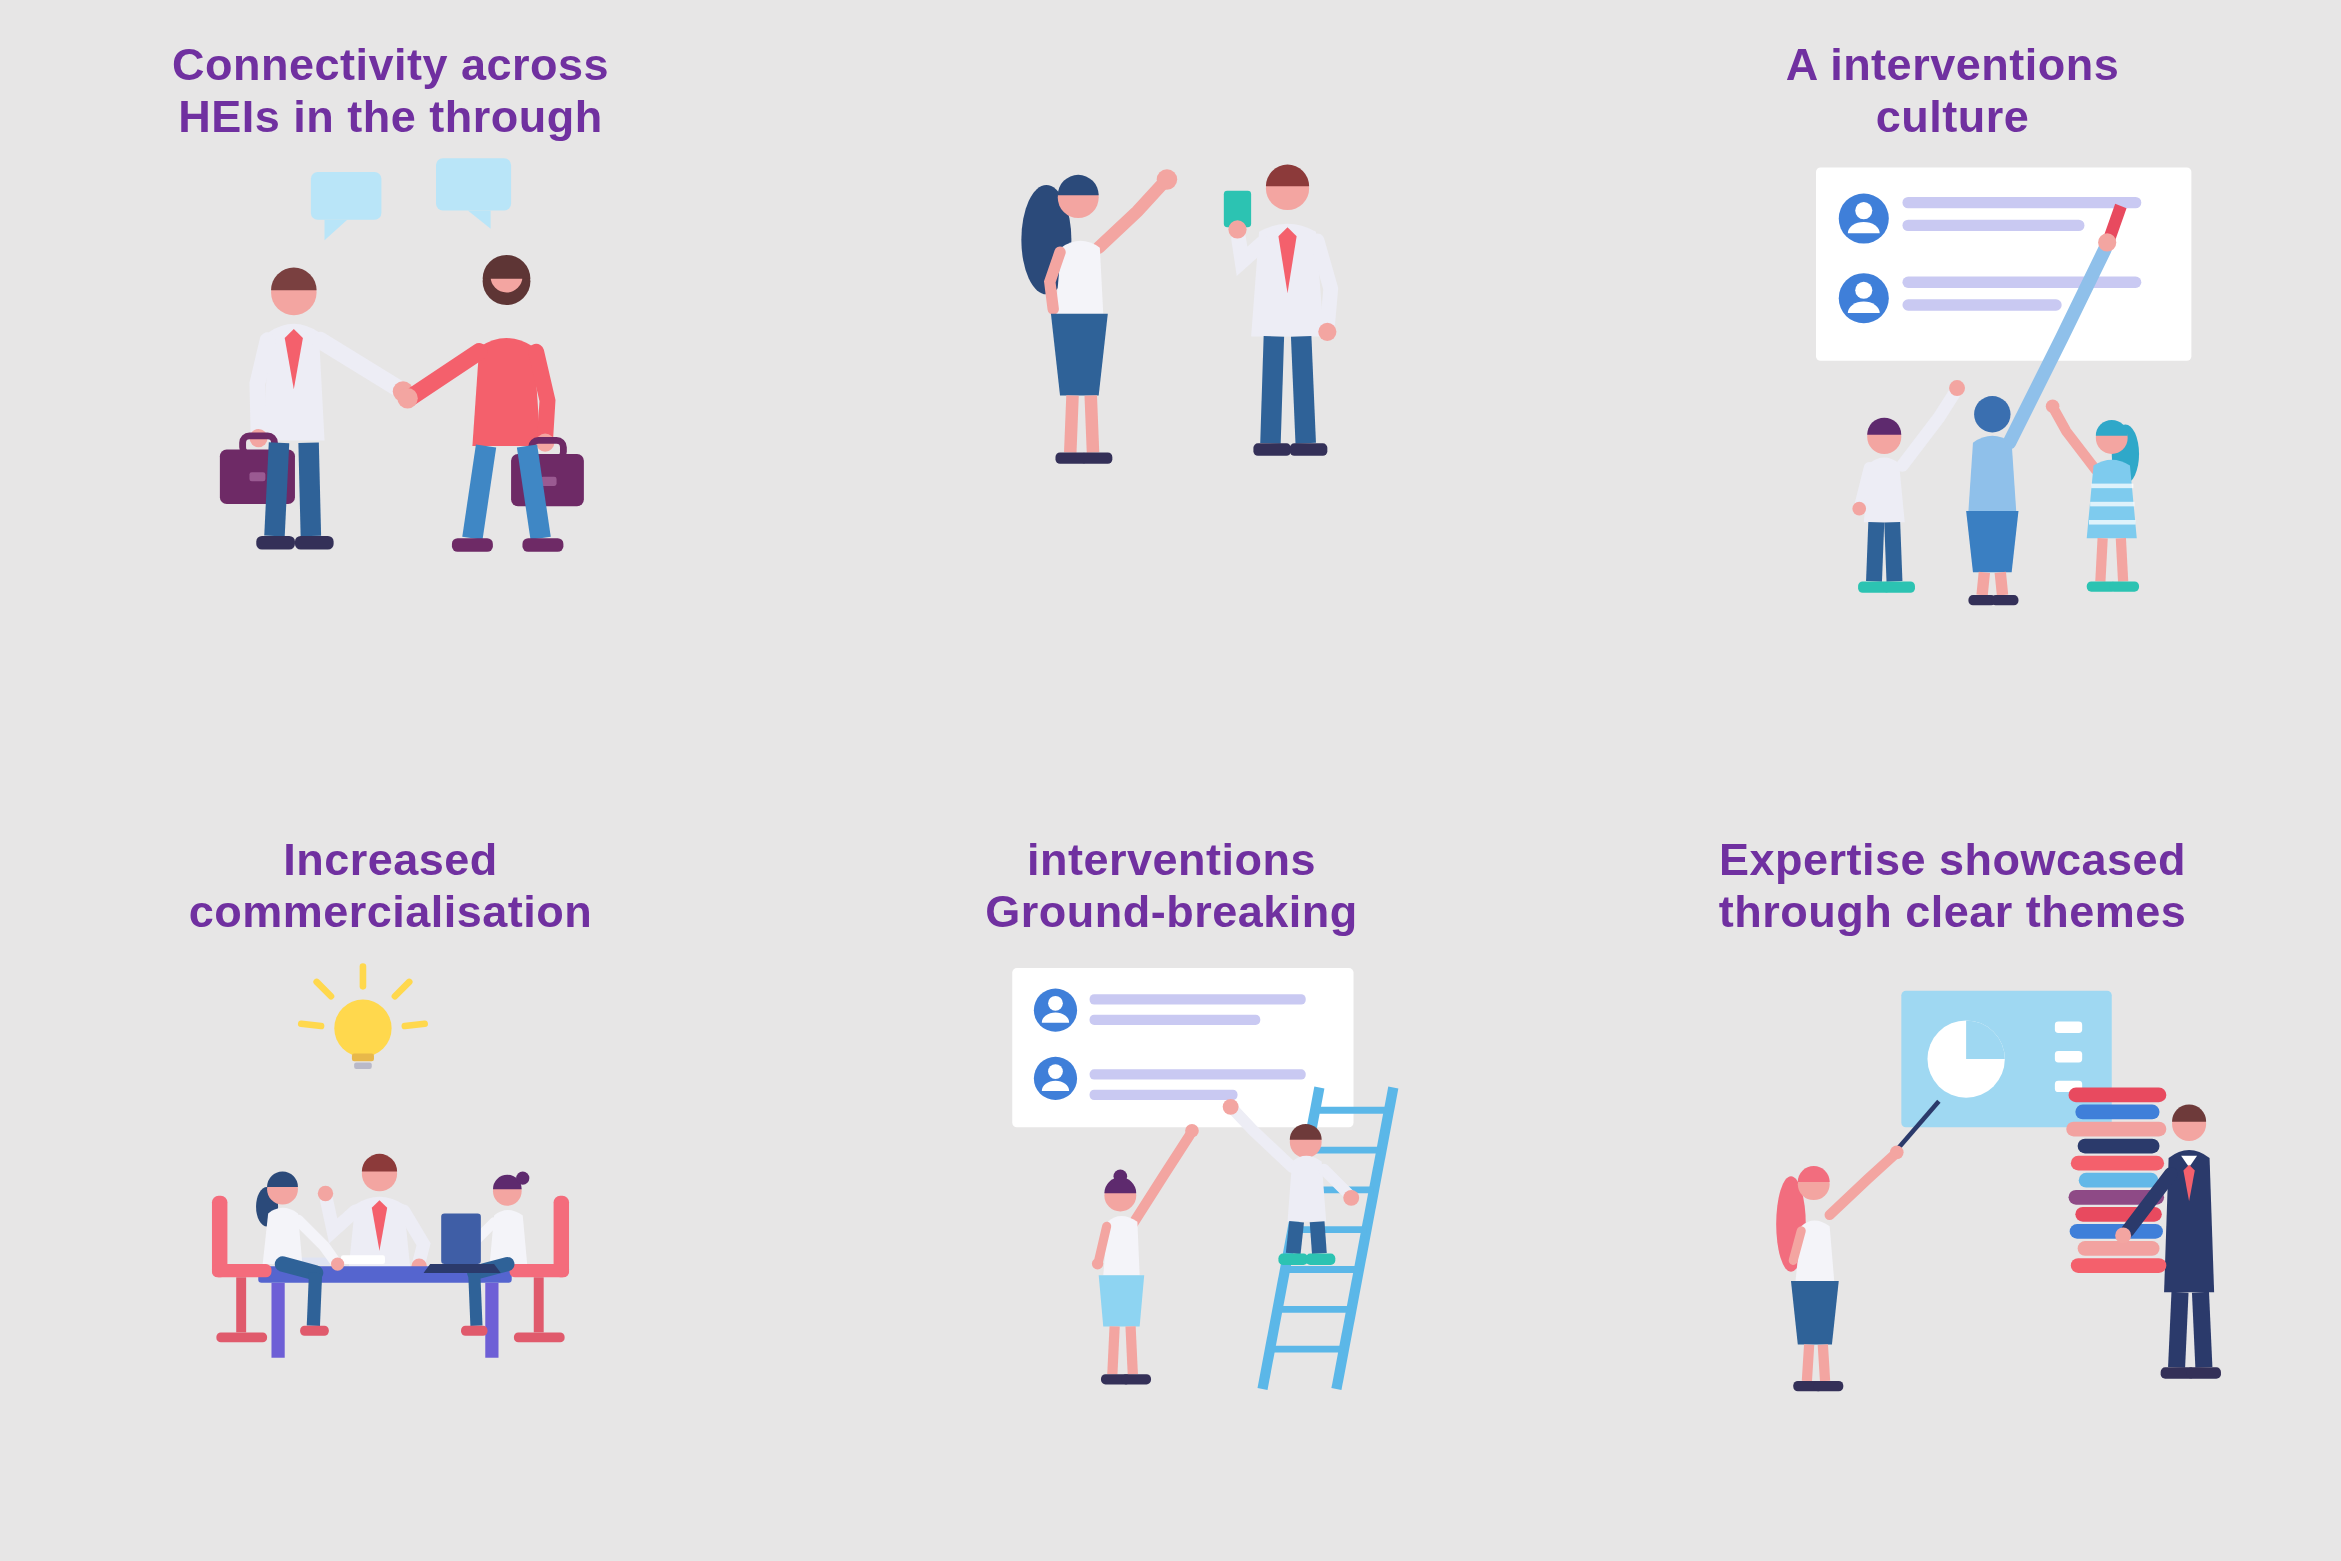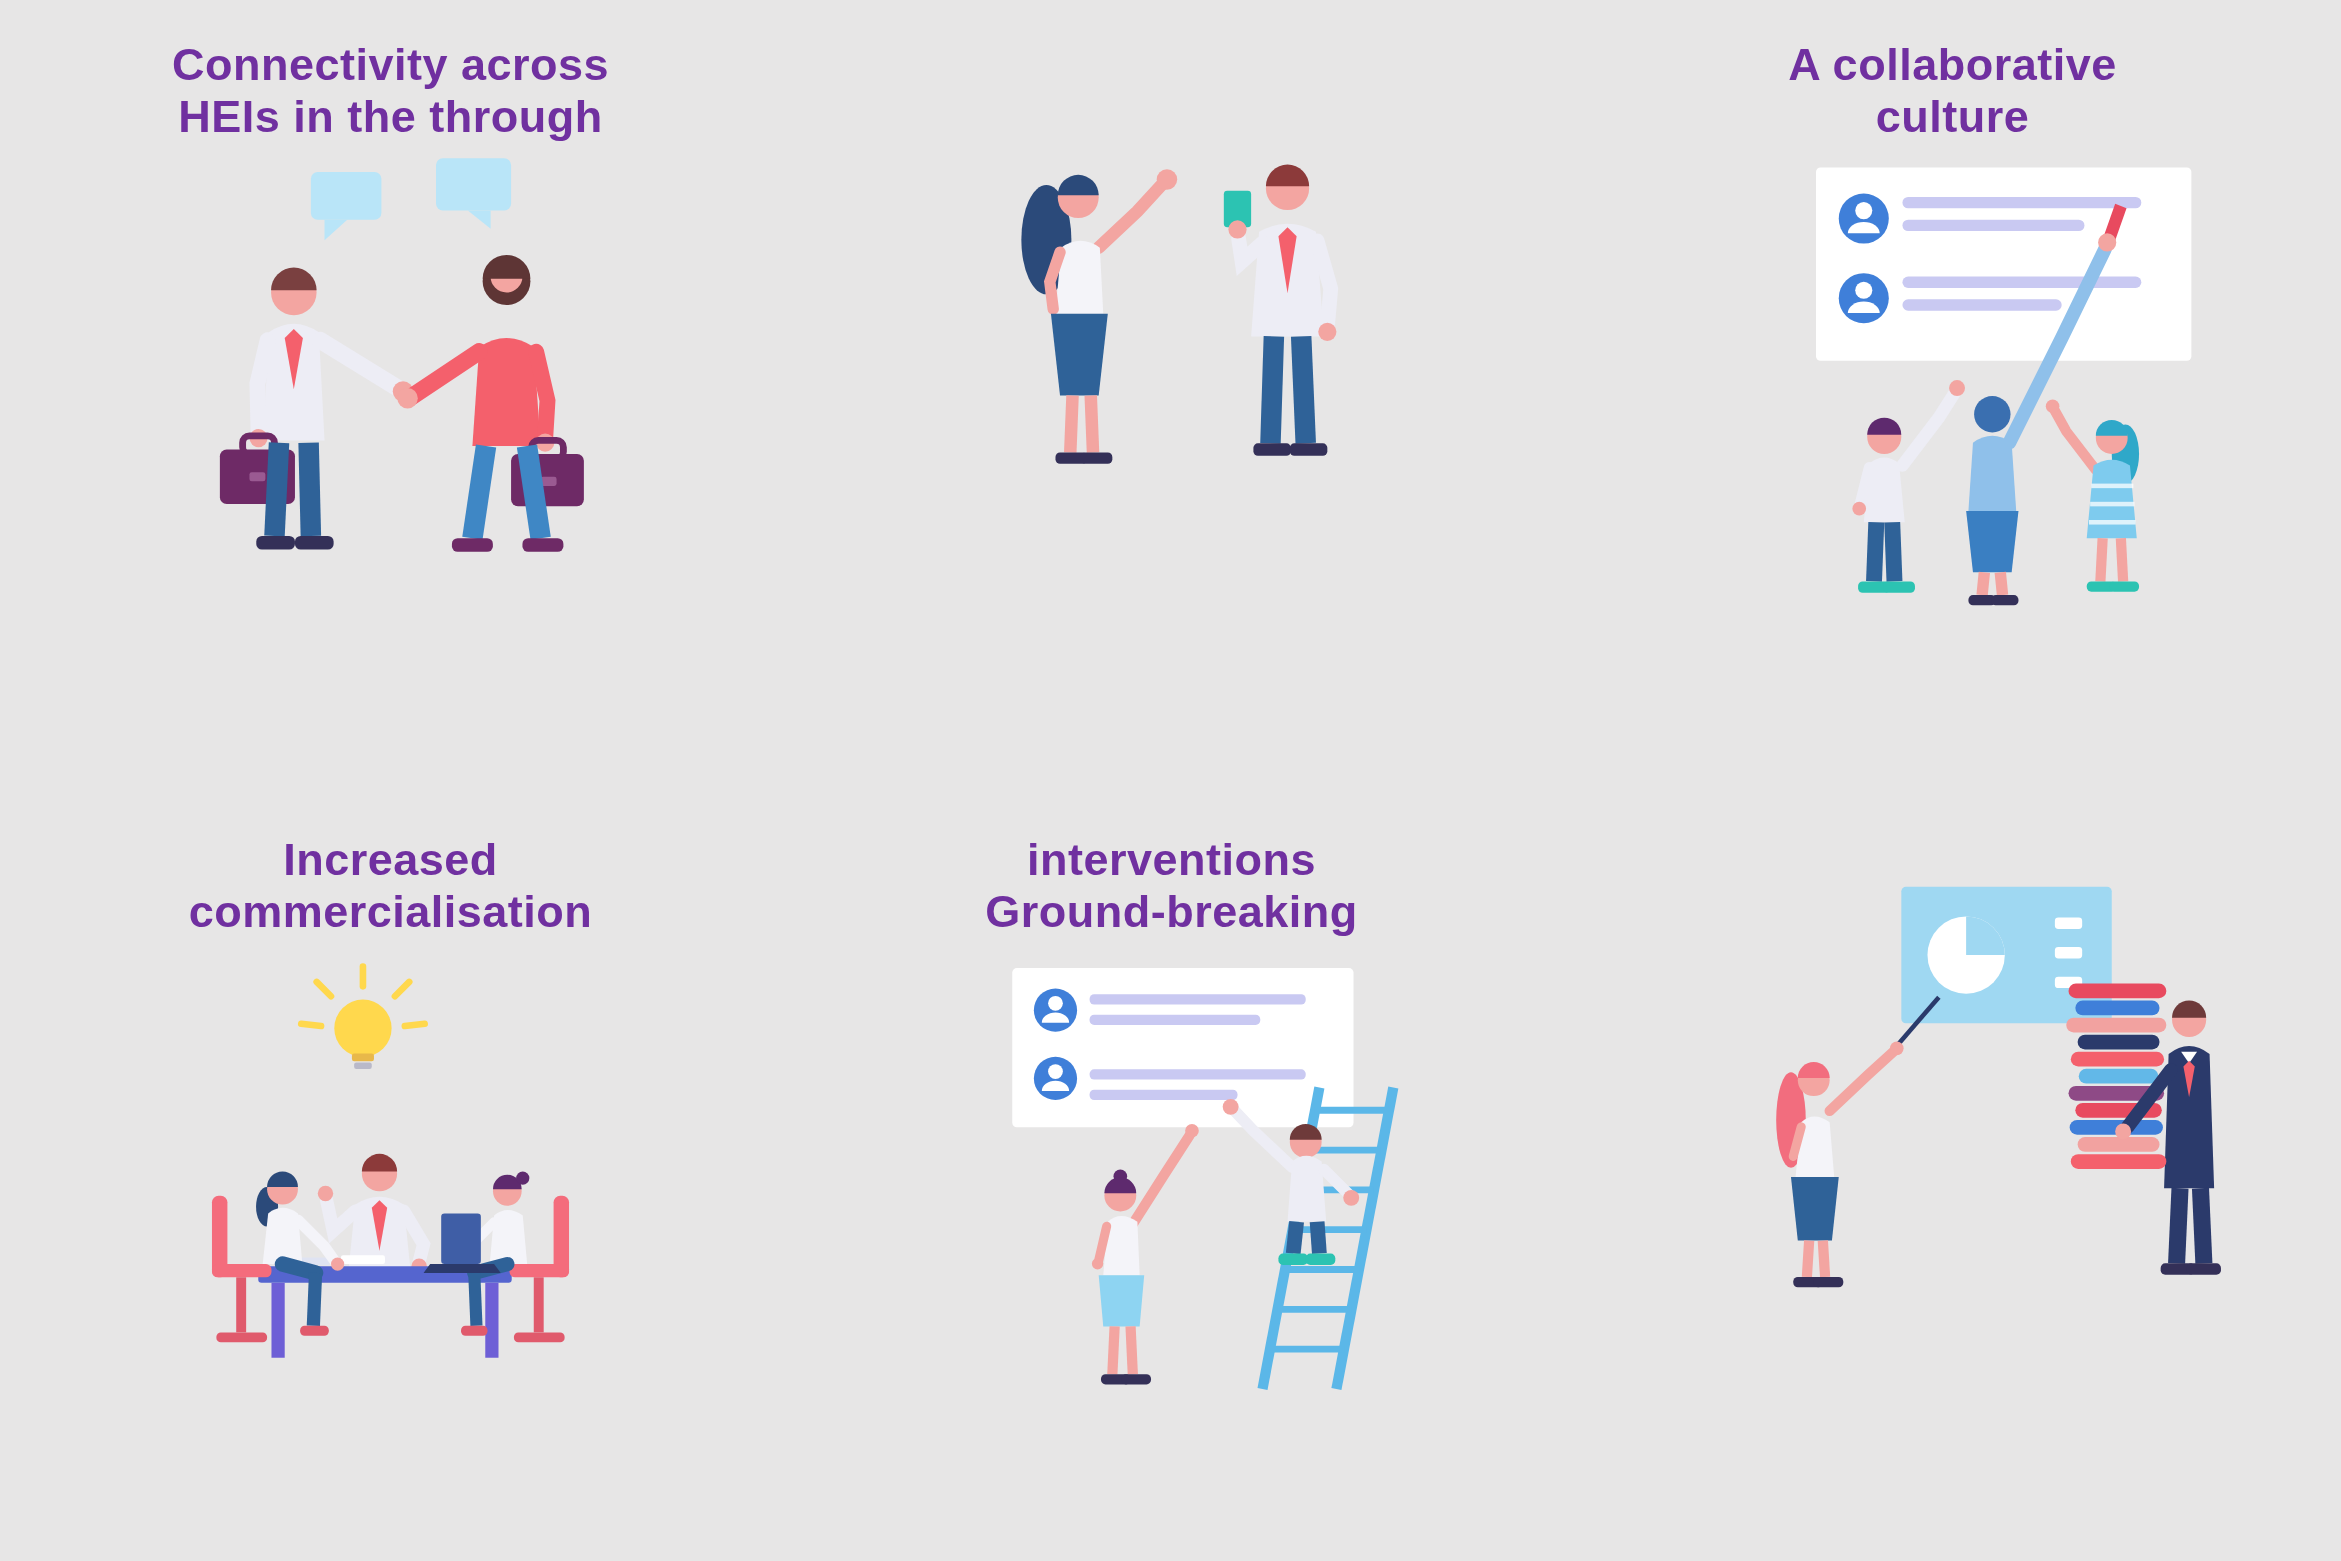"A collaborative" span.line { text: collaborative -> interventions }
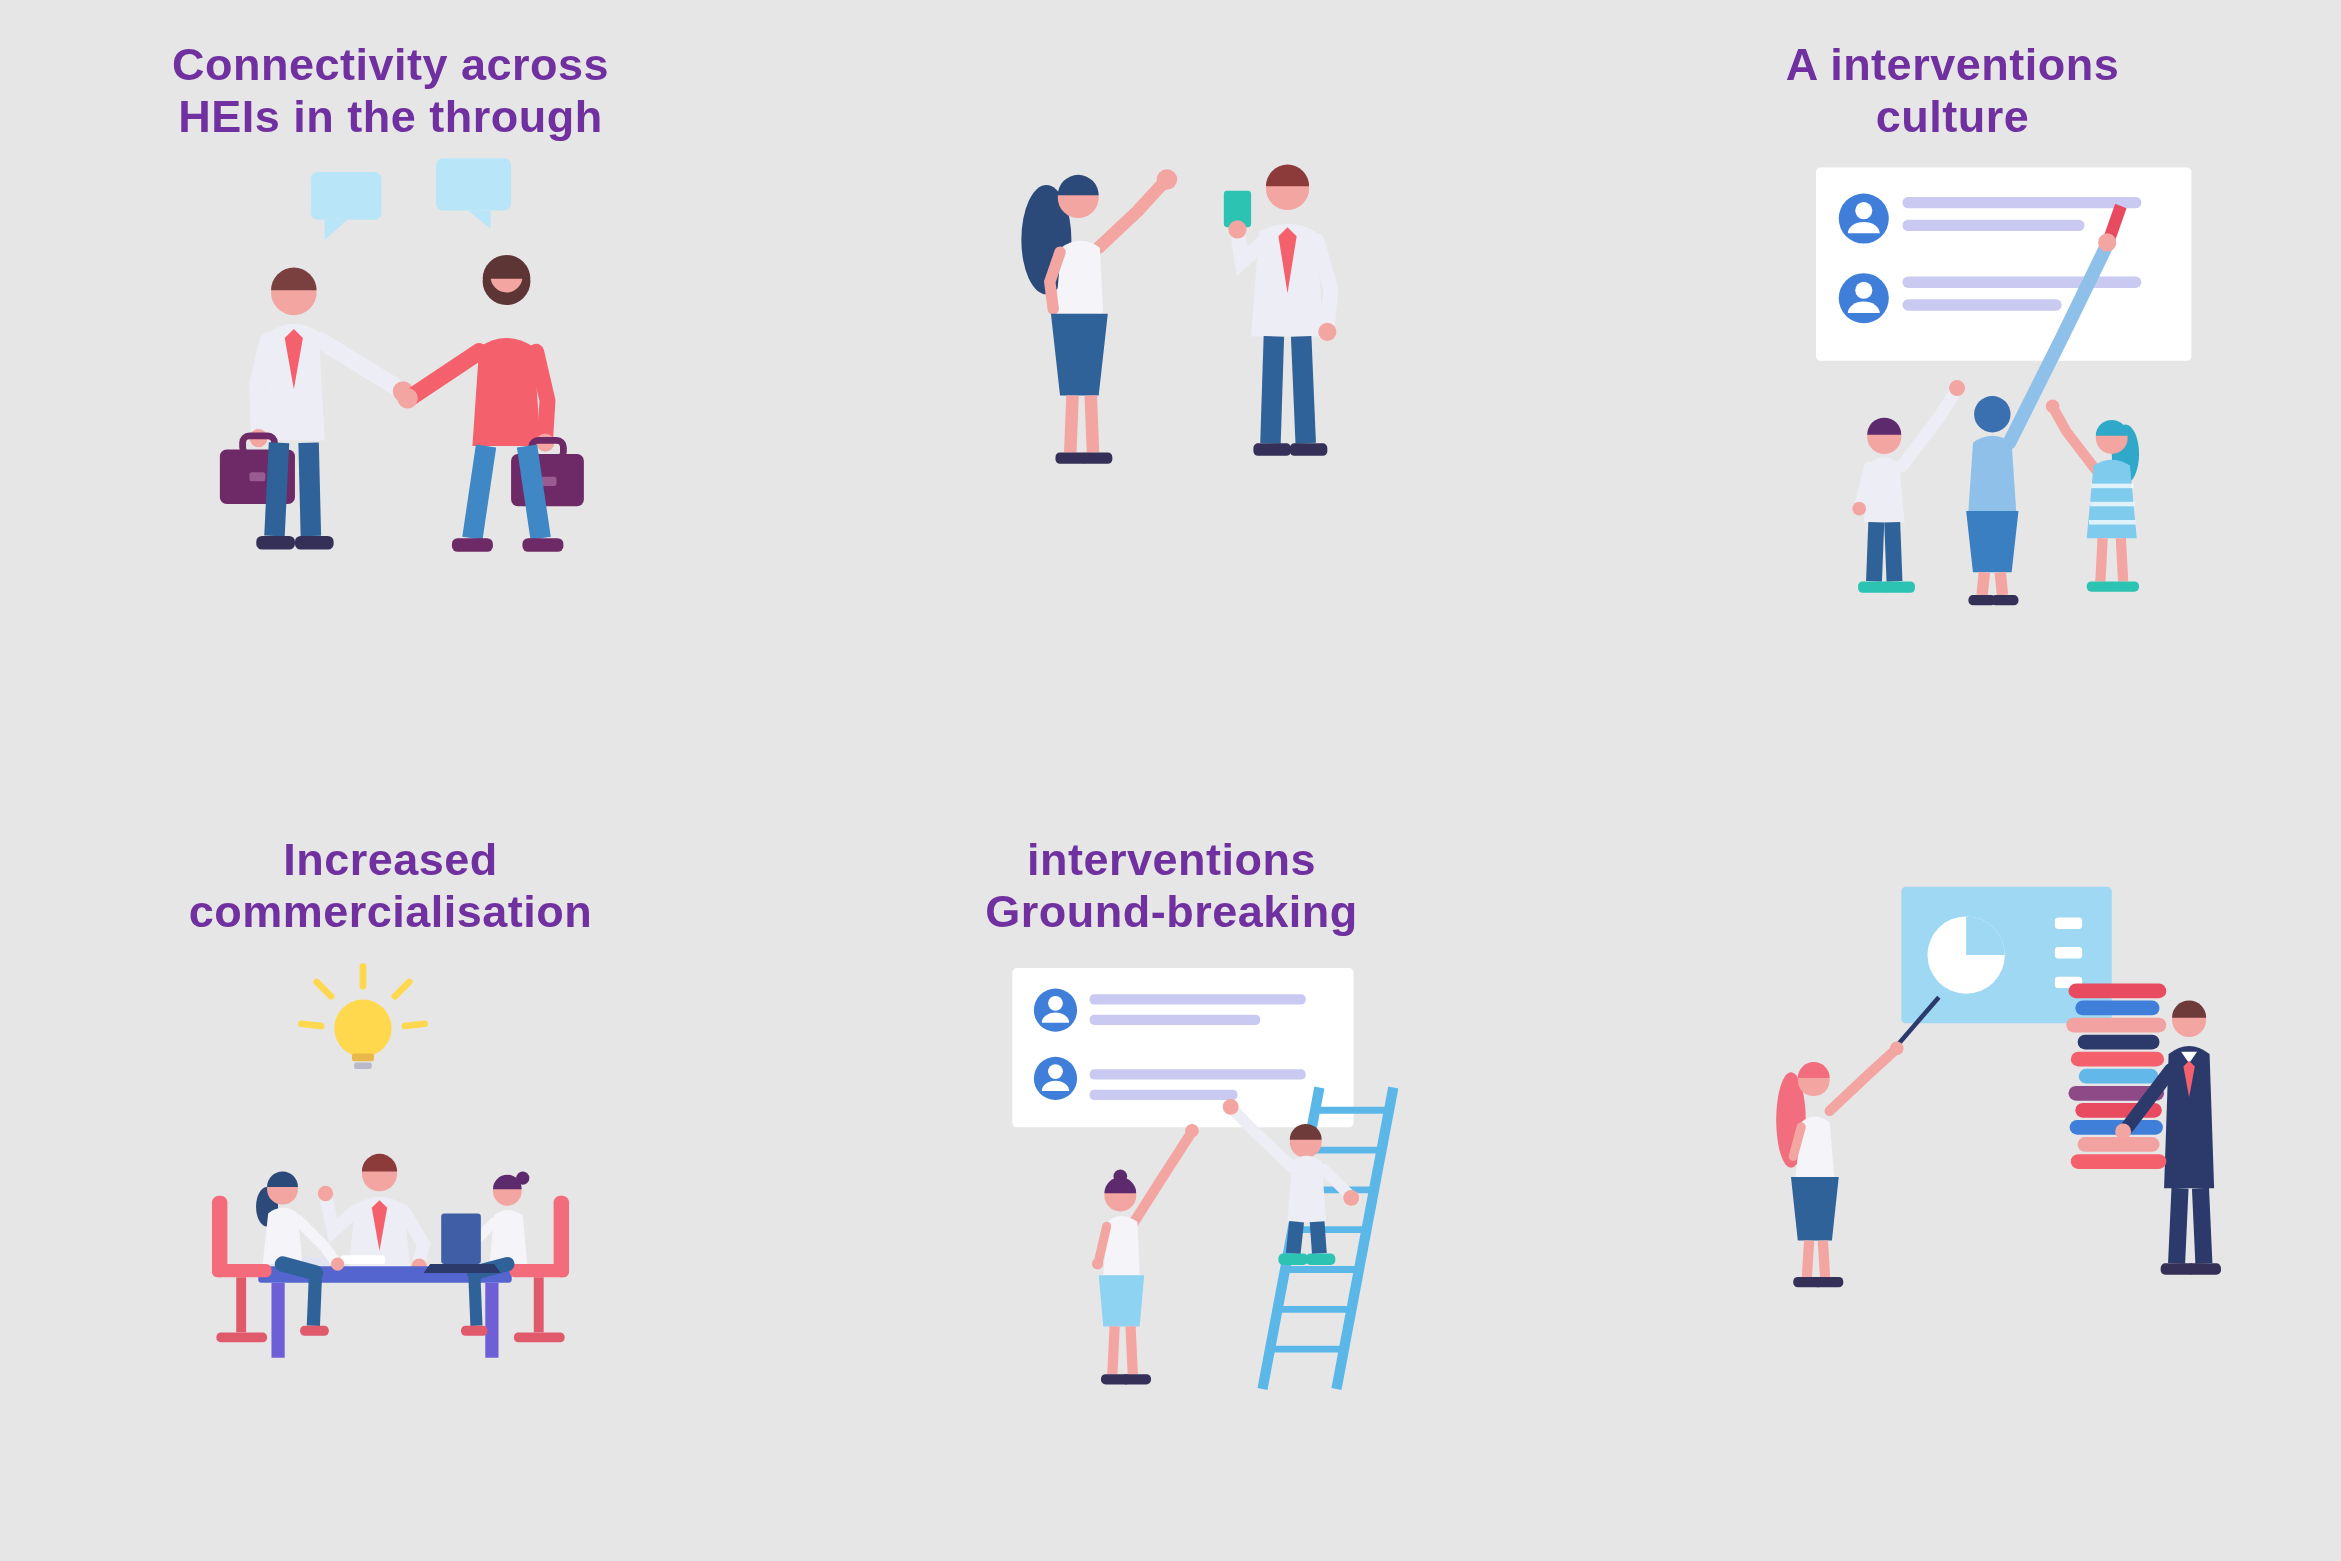"Expertise showcased" h2.panel-title { html: none -> <h2> <span>Expertise showcased</span> <span>through clear themes</span> </h2> }
